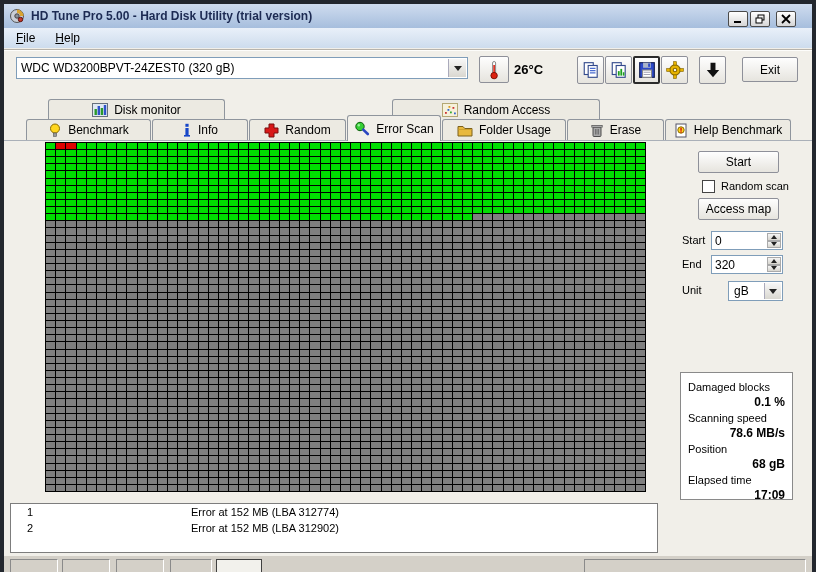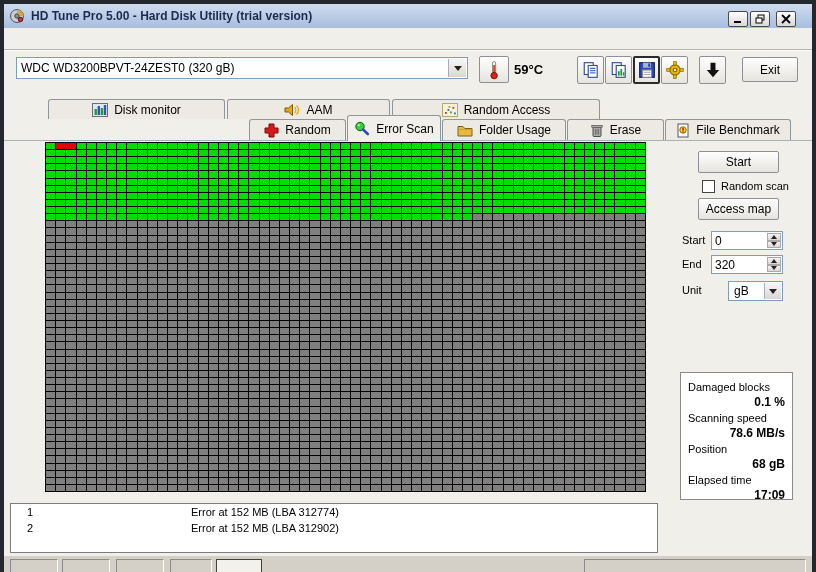"File" div { html: none -> <div> <span>File</span> <span>Help</span> </div> }
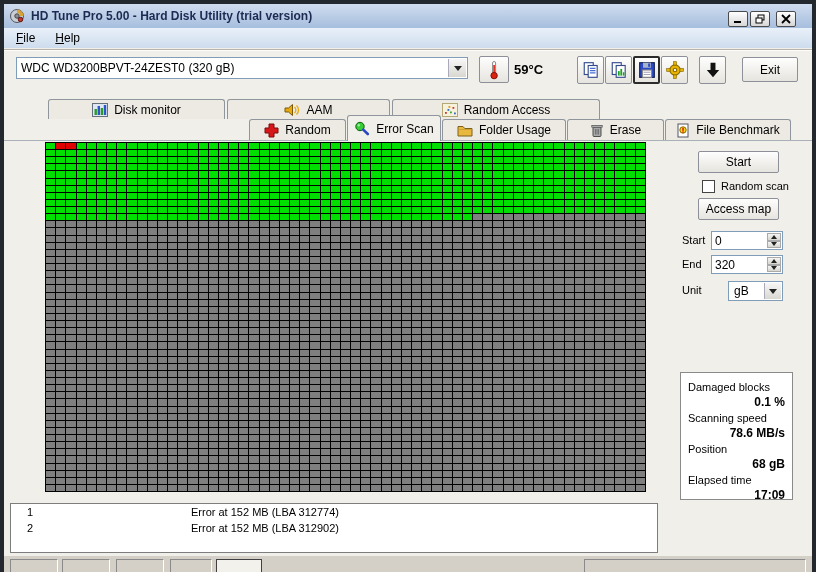"59°C" span { text: 59 -> 26 }
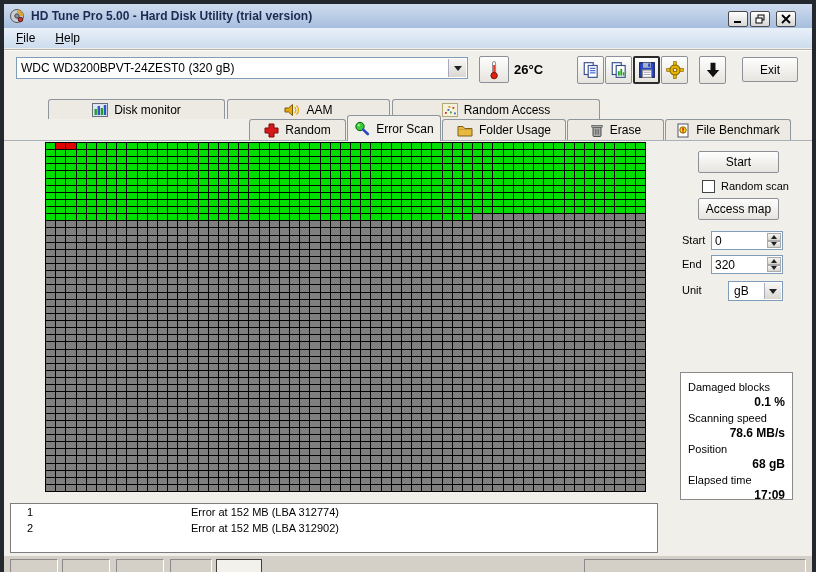"AAM" div.tab { html: <div> <svg> <path></path> <path></path> </svg> <span>AAM</span> </div> -> none }
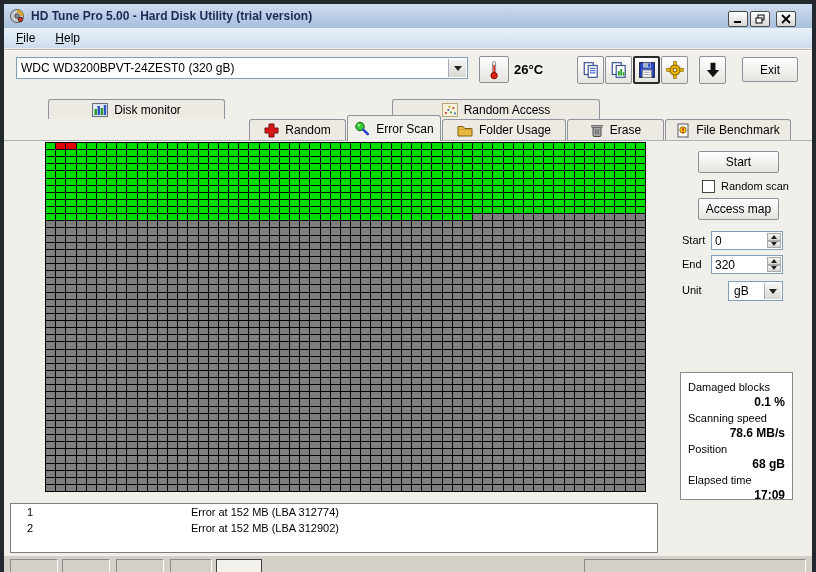"Benchmark" div.tab { html: none -> <div> <svg> <circle></circle> <rect></rect> </svg> <span>Benchmark</span> </div> }
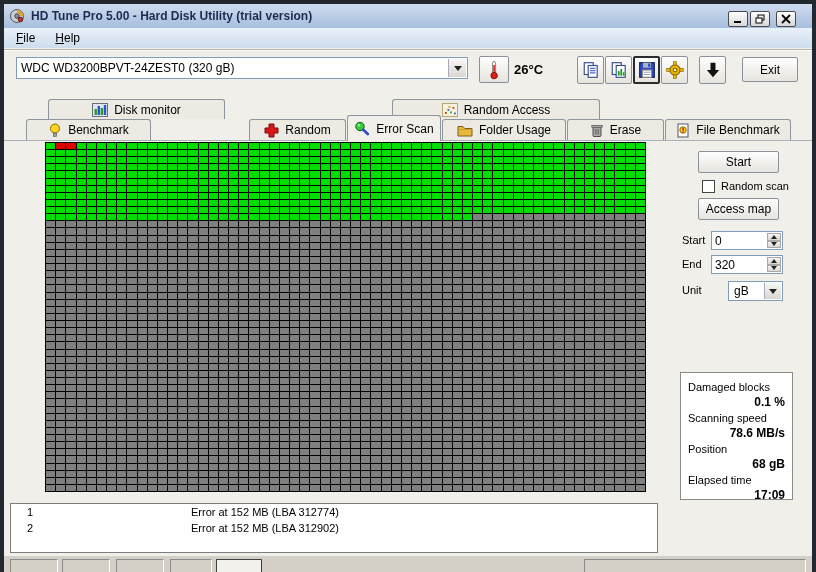"Info" div.tab { html: none -> <div> <svg> <rect></rect> <rect></rect> <rect></rect> </svg> <span>Info</span> </div> }
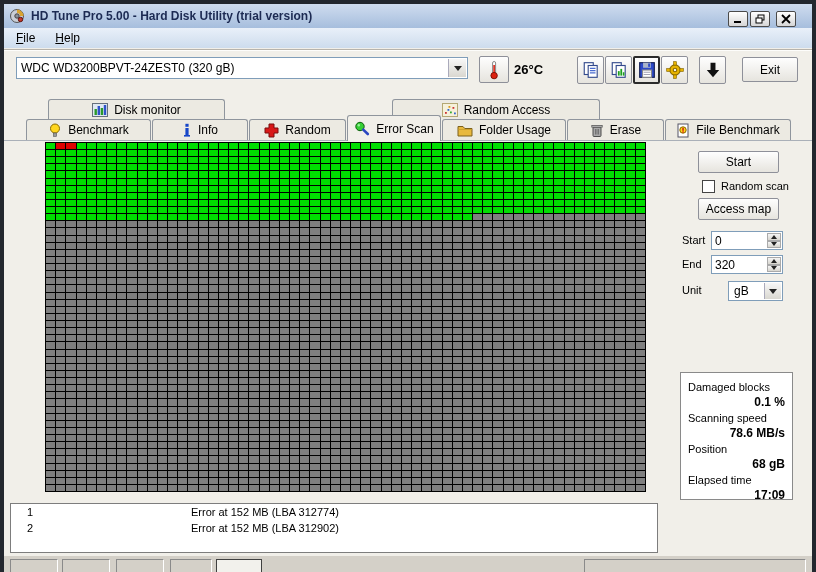"File Benchmark" span { text: File -> Help }
